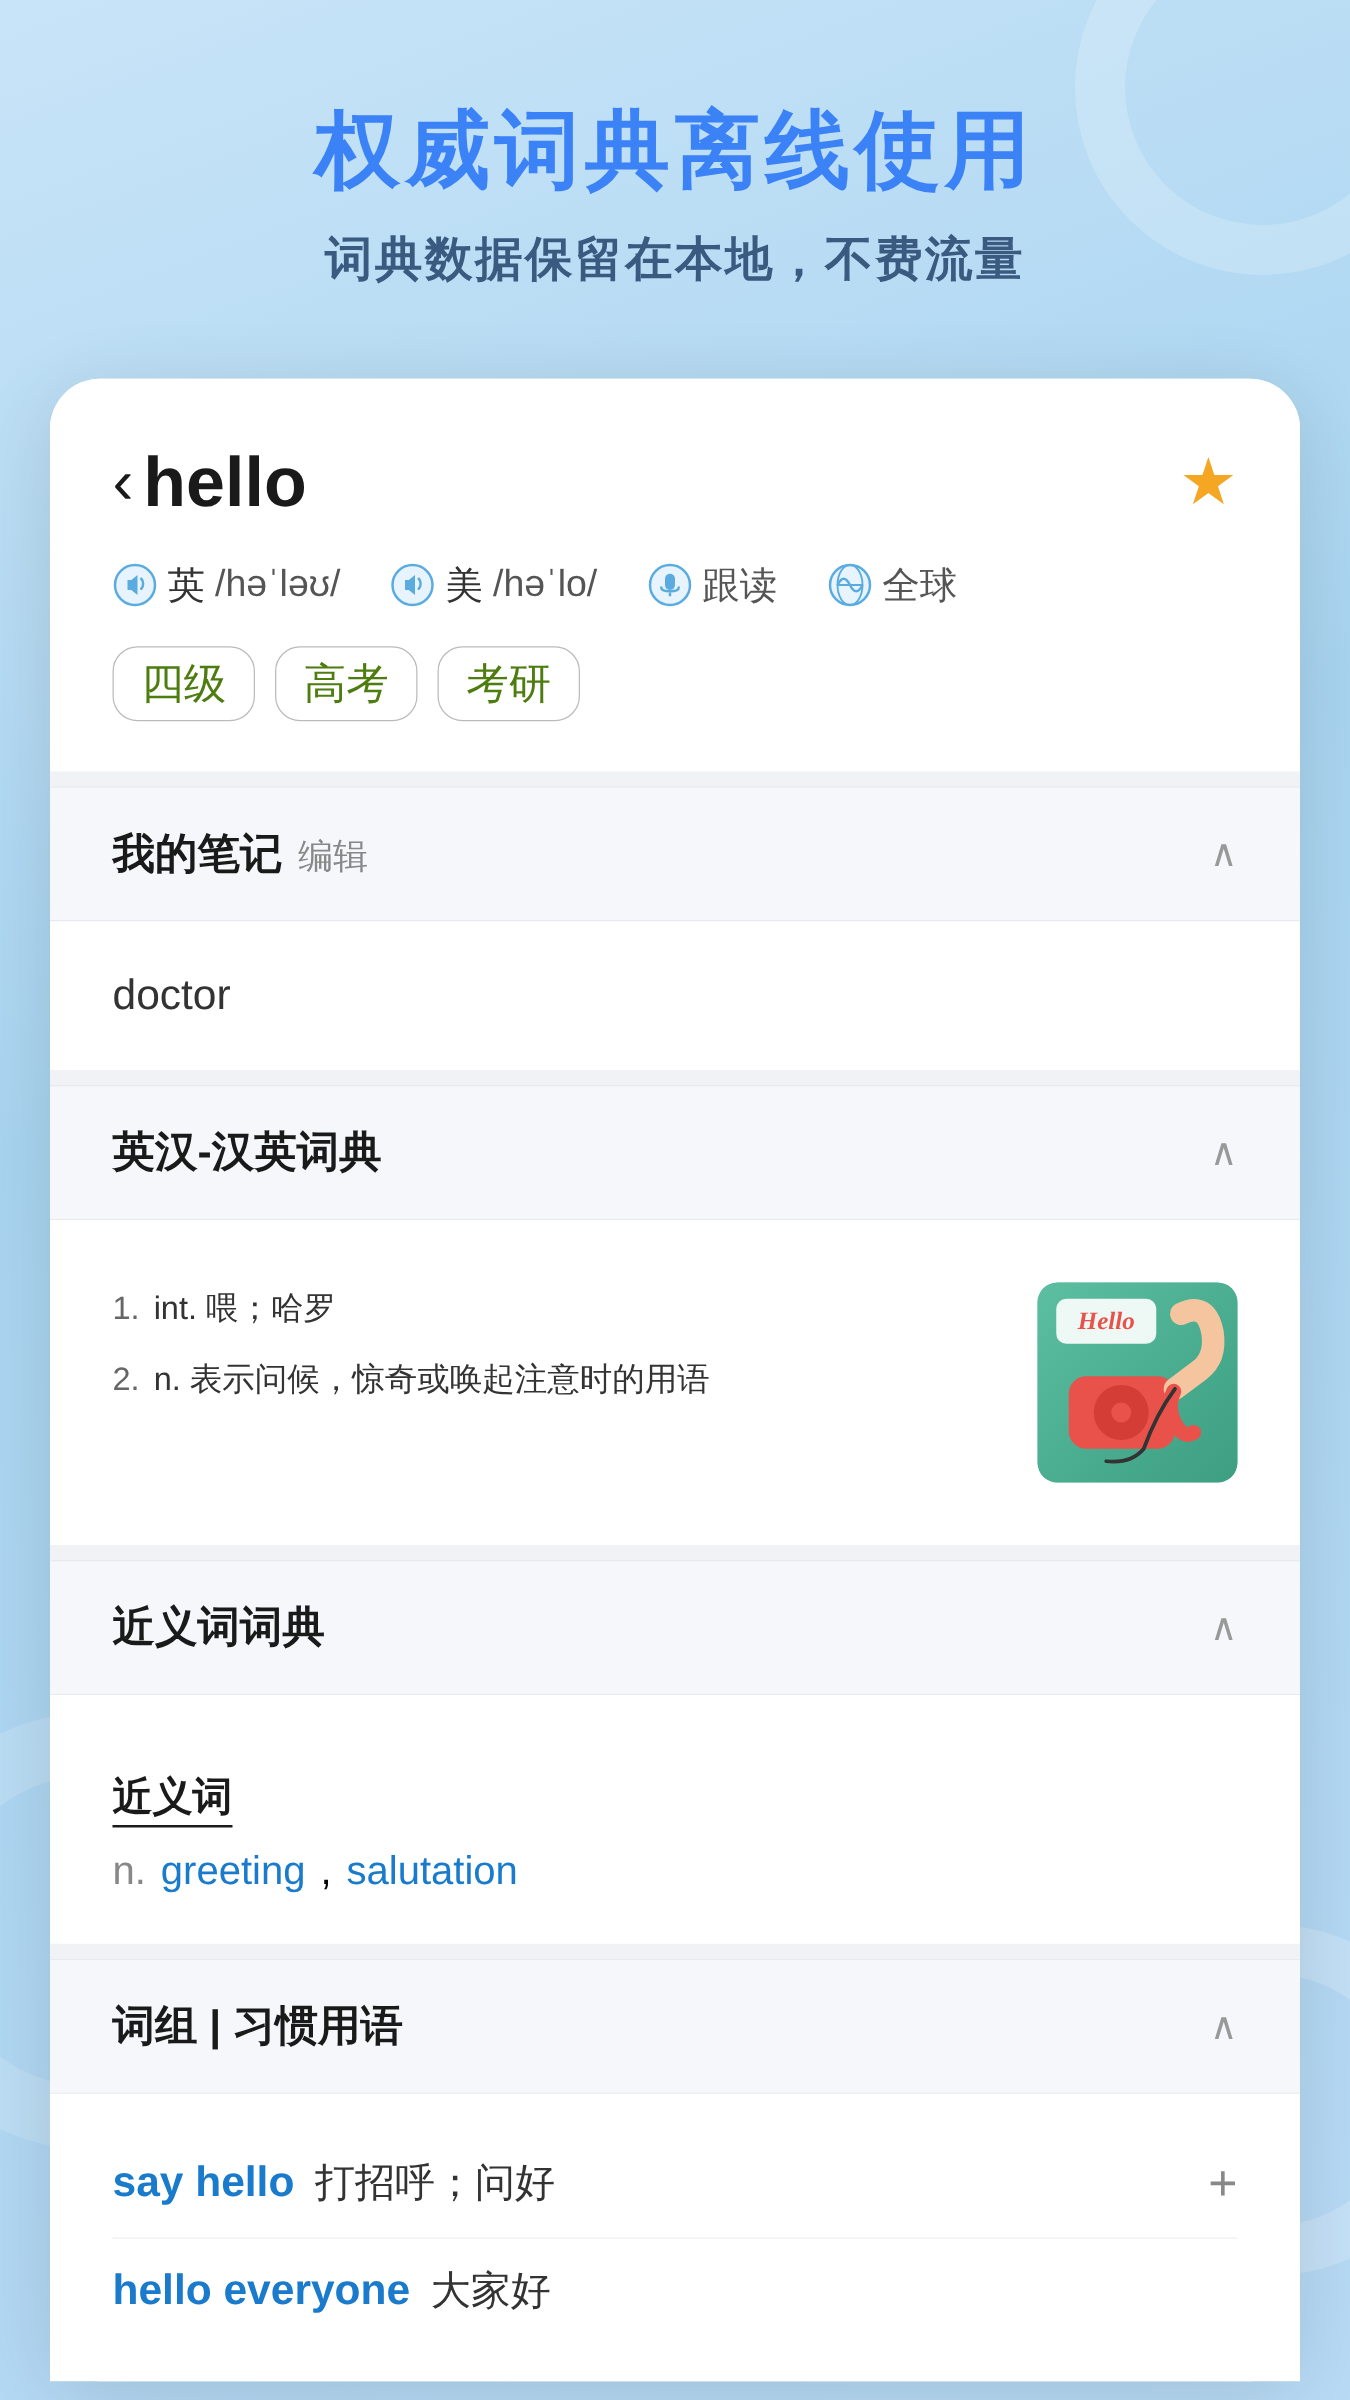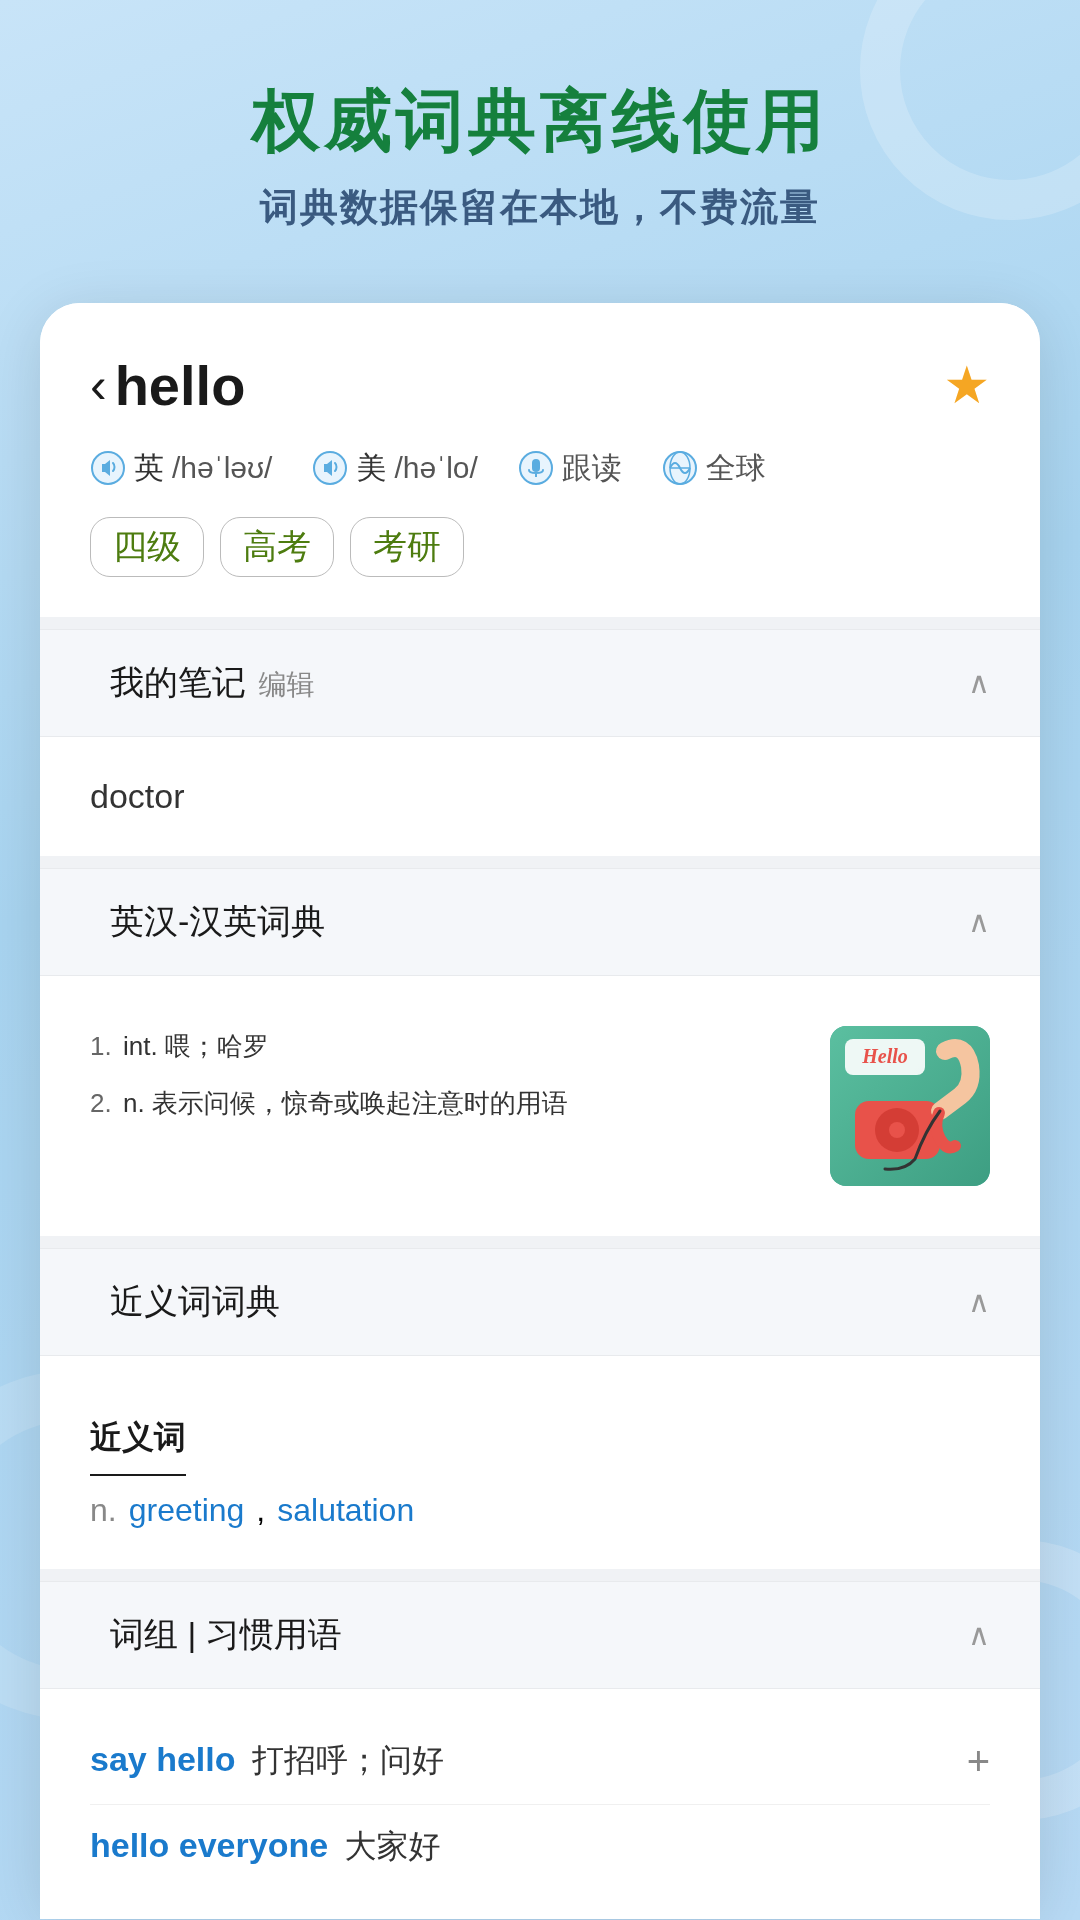"权威词典离线使用" .header-title { color: #15803d -> #3b82f6 }
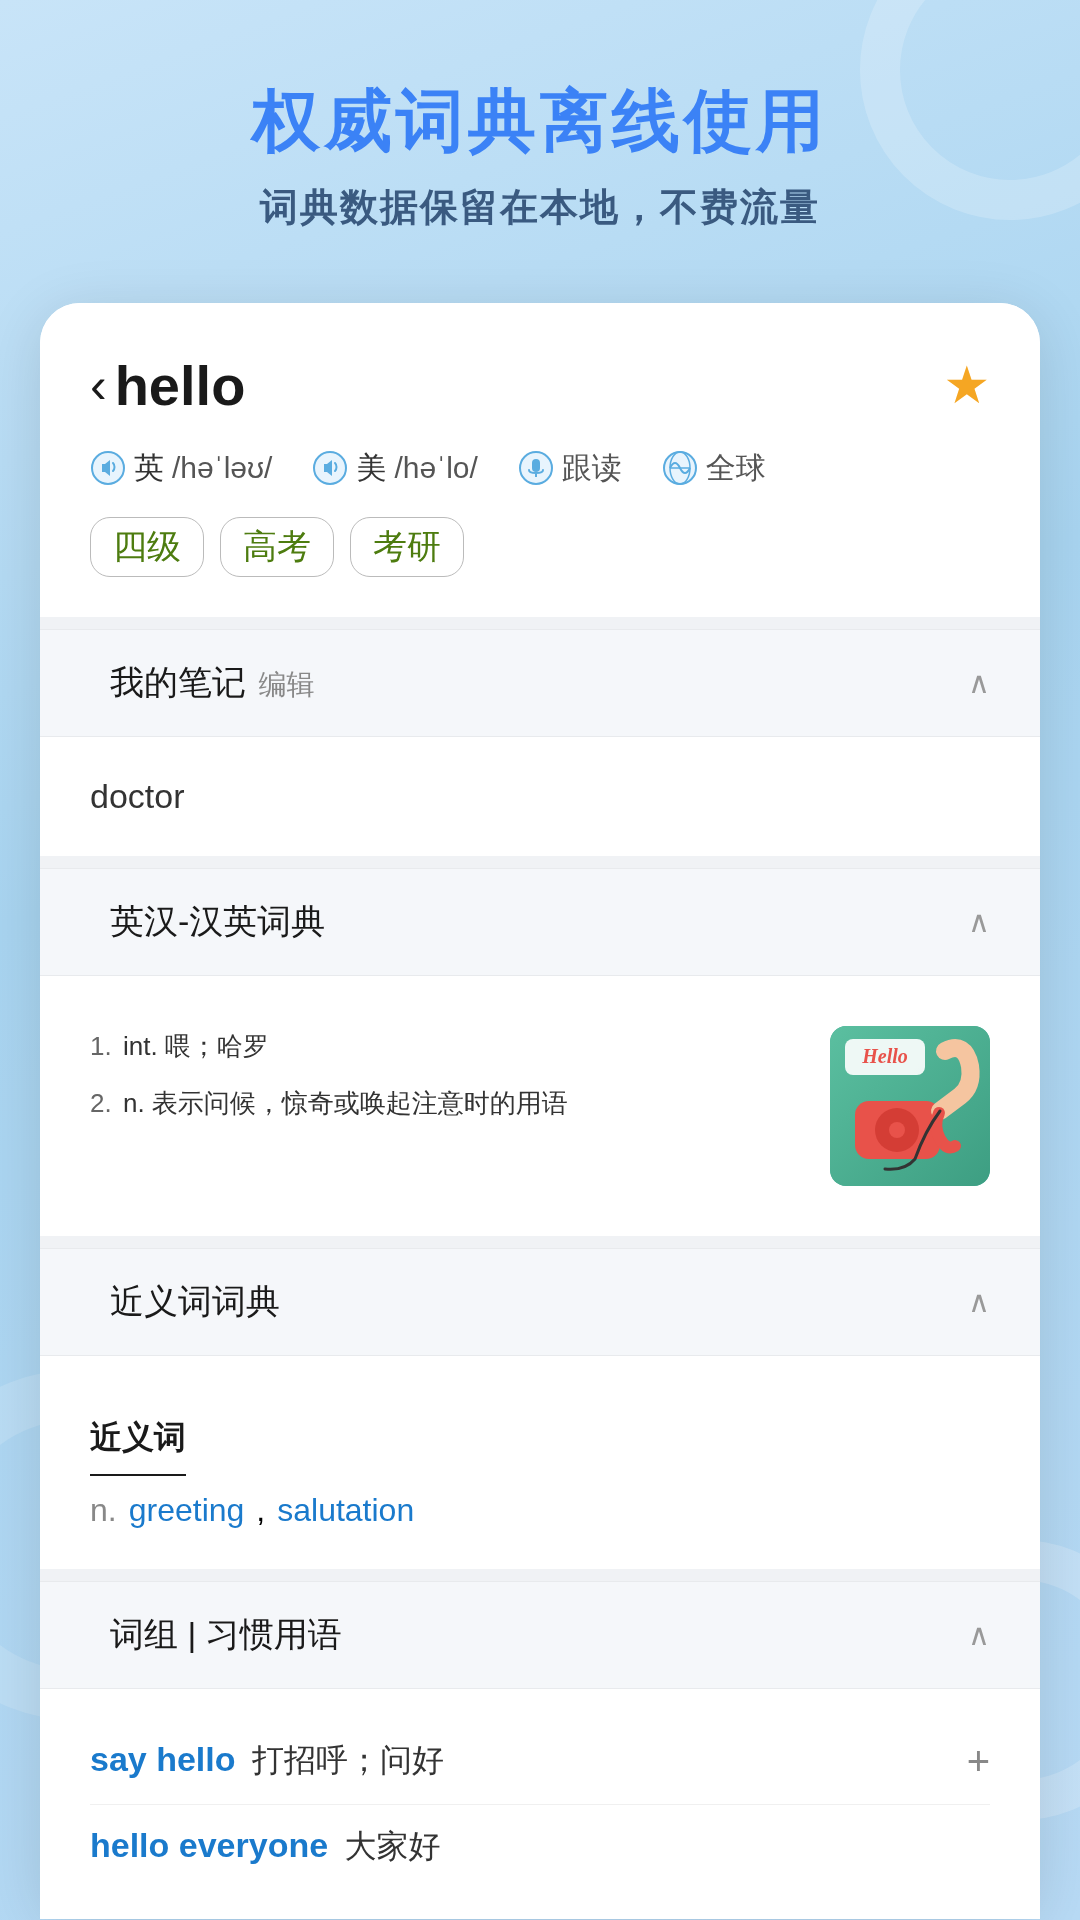"我的笔记" .section-title { font-weight: 400 -> 700; margin-left: 20px -> none }
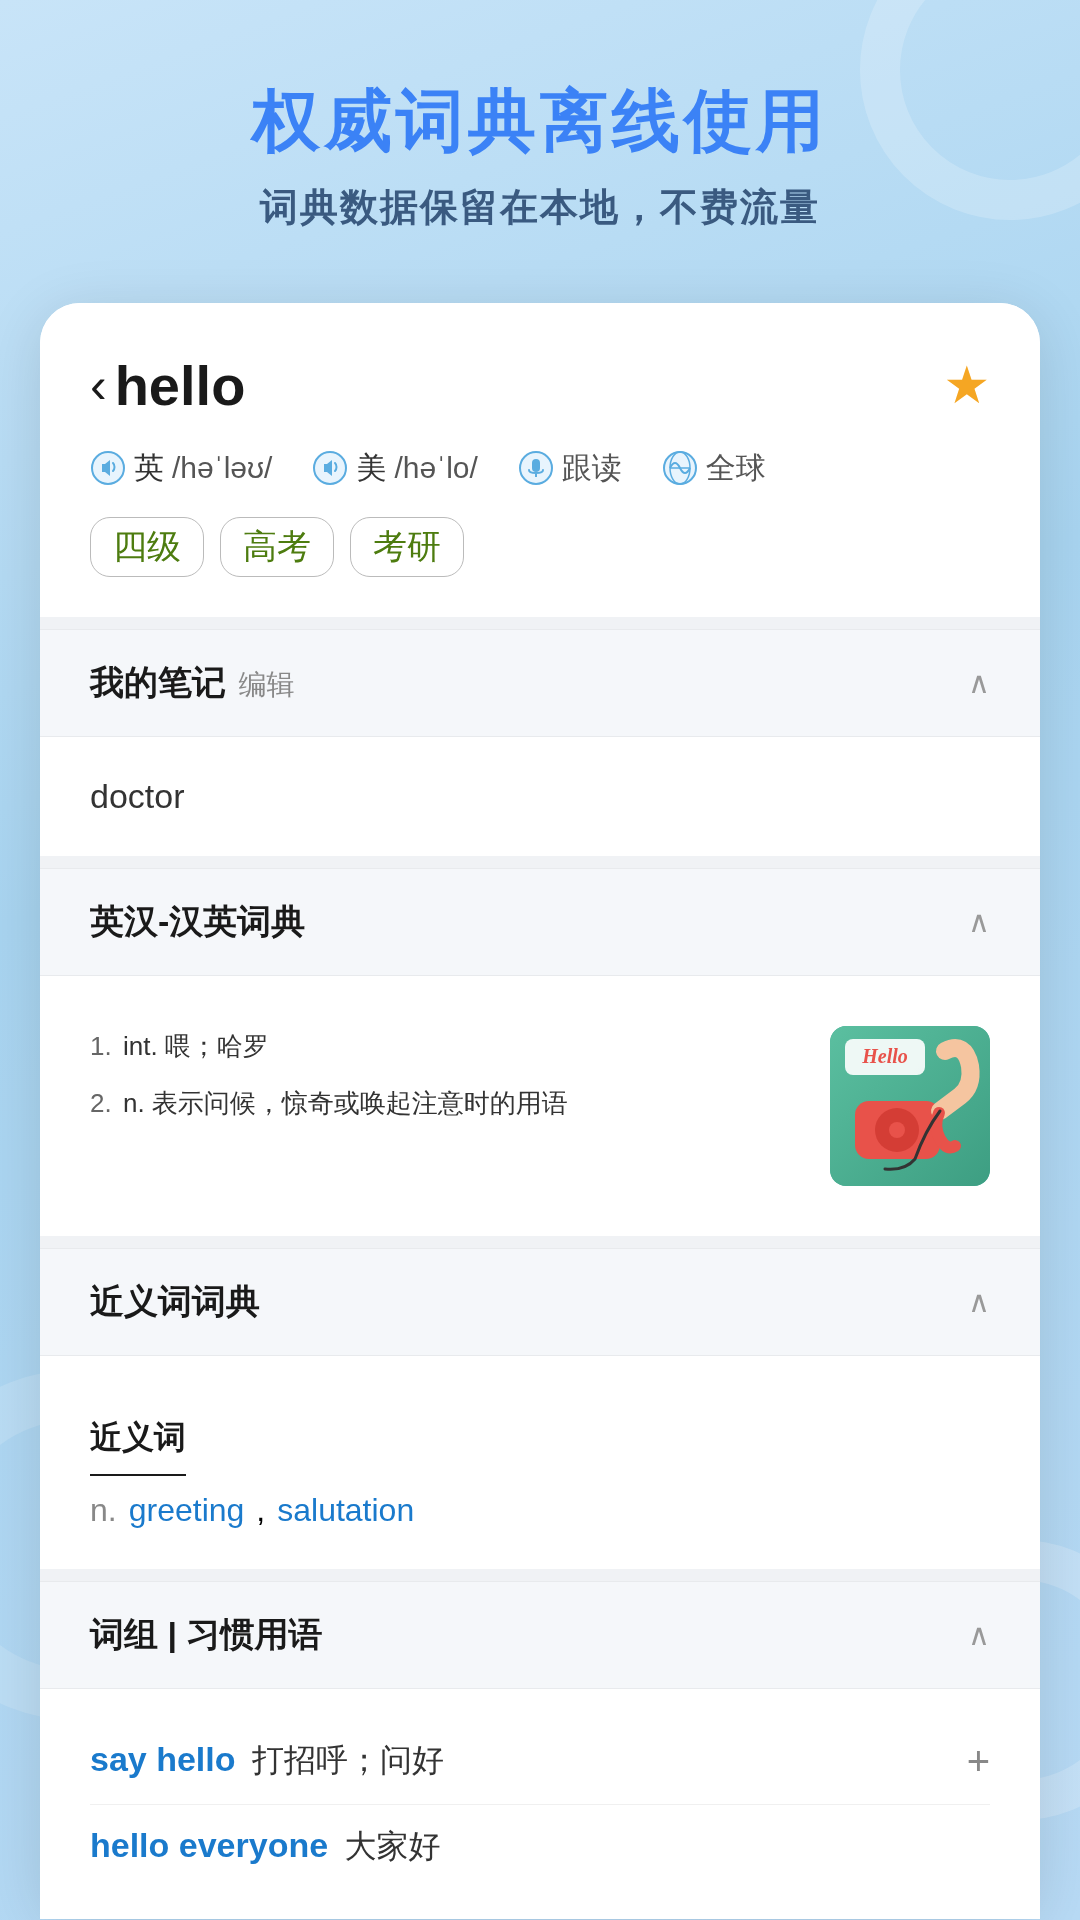"近义词" .synonym-label { padding-bottom: 14px -> 0 }
